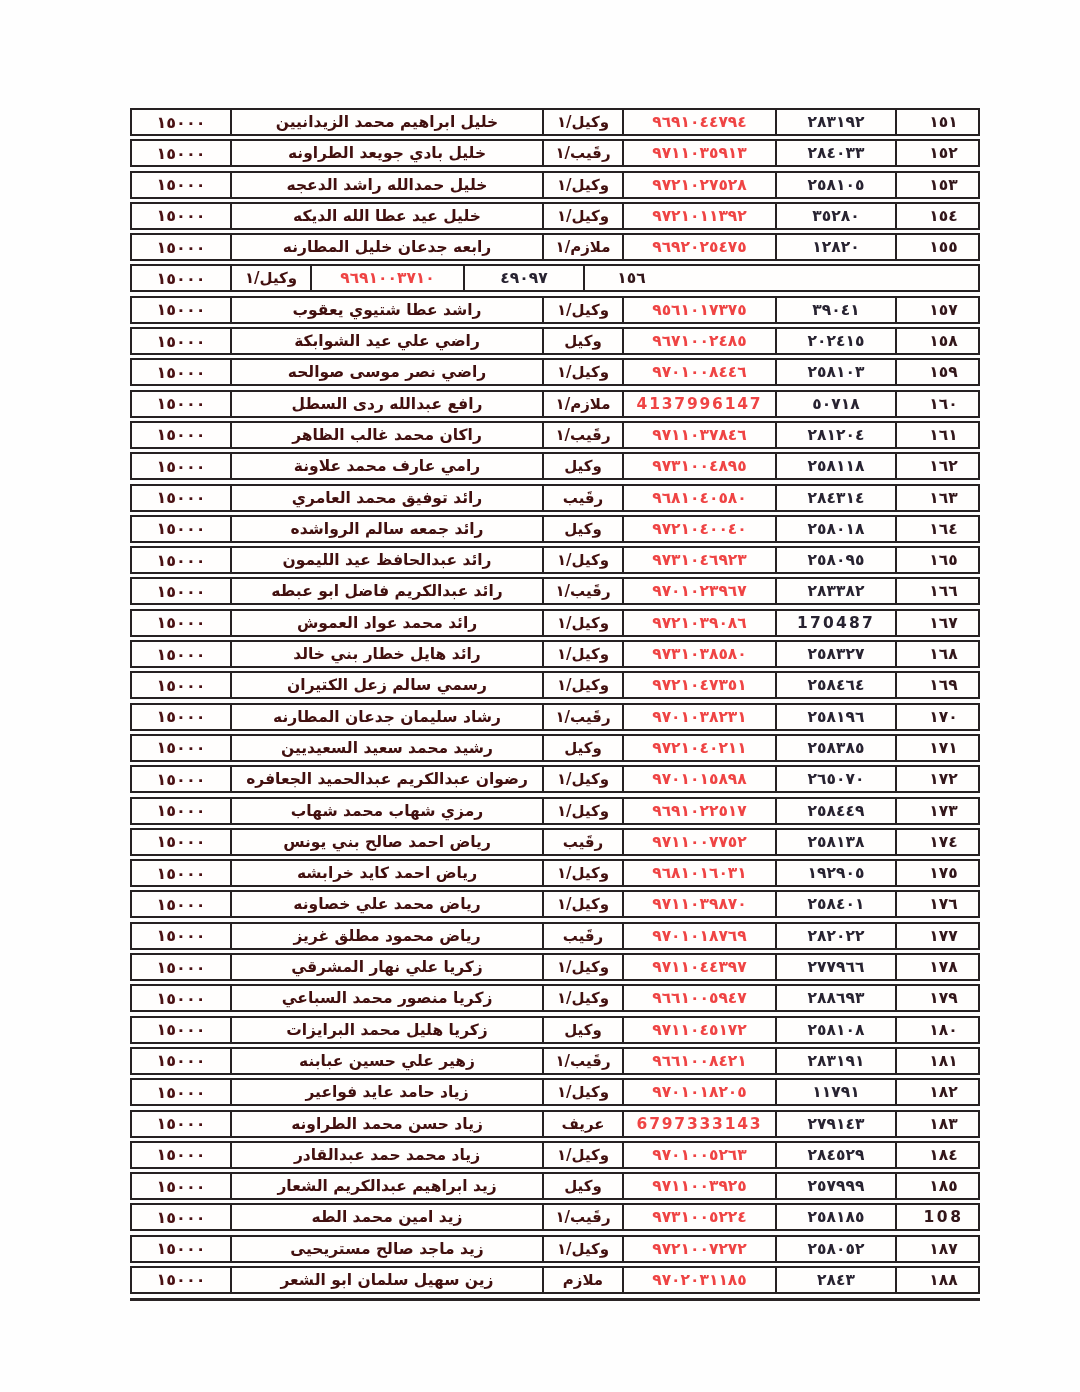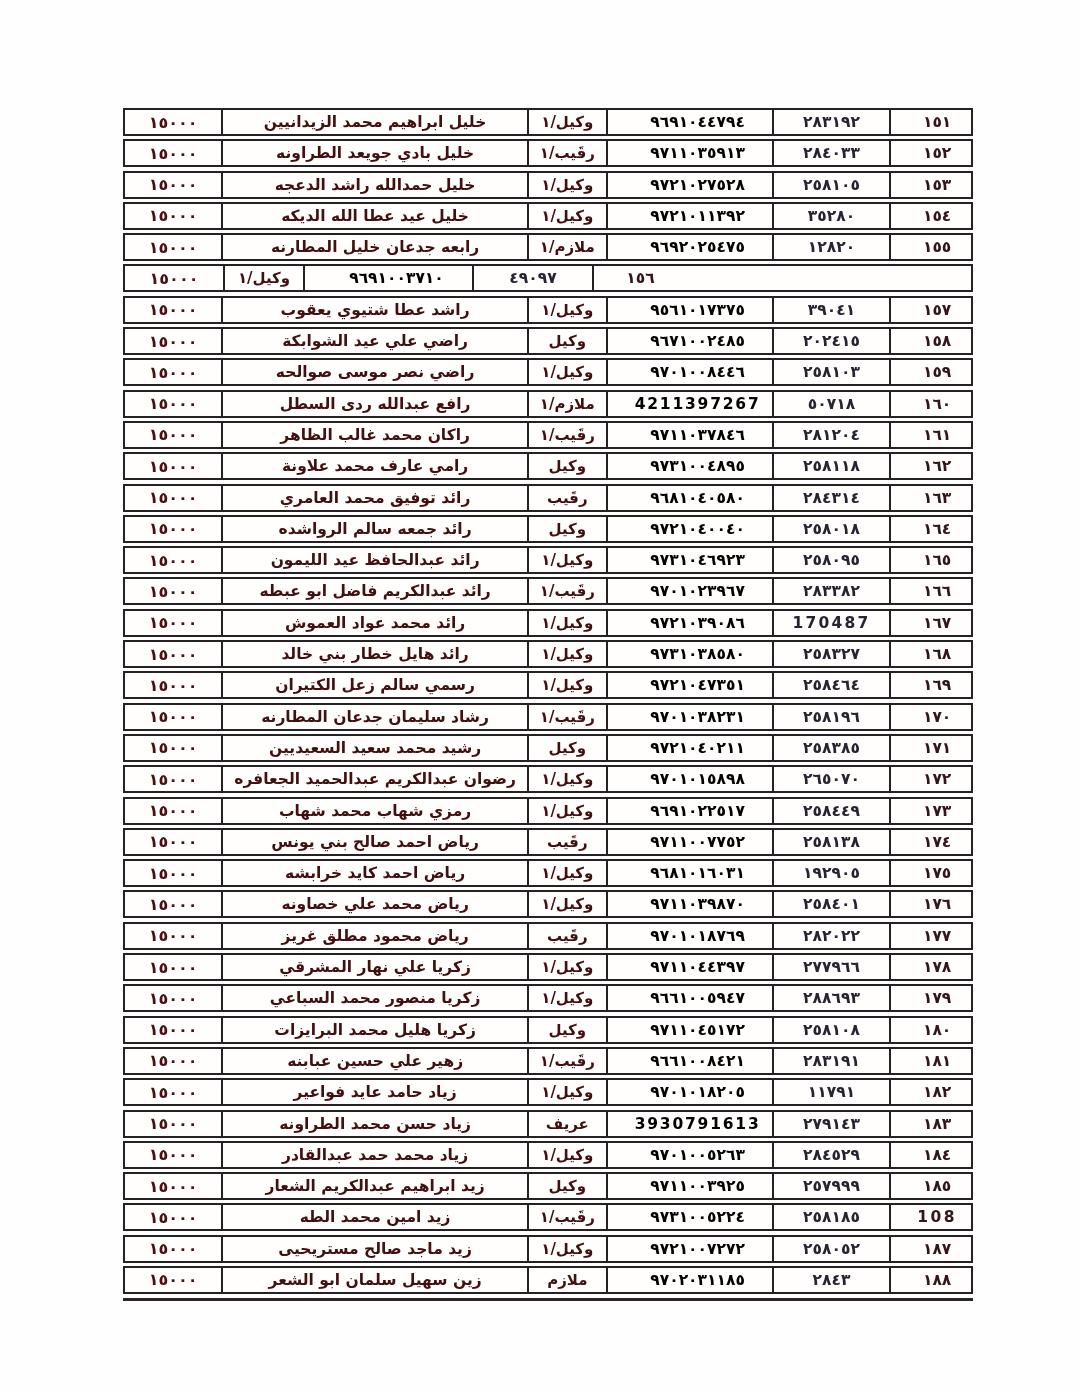"١٥٠٠٠" .table-wrap { left: 123px -> 130px }
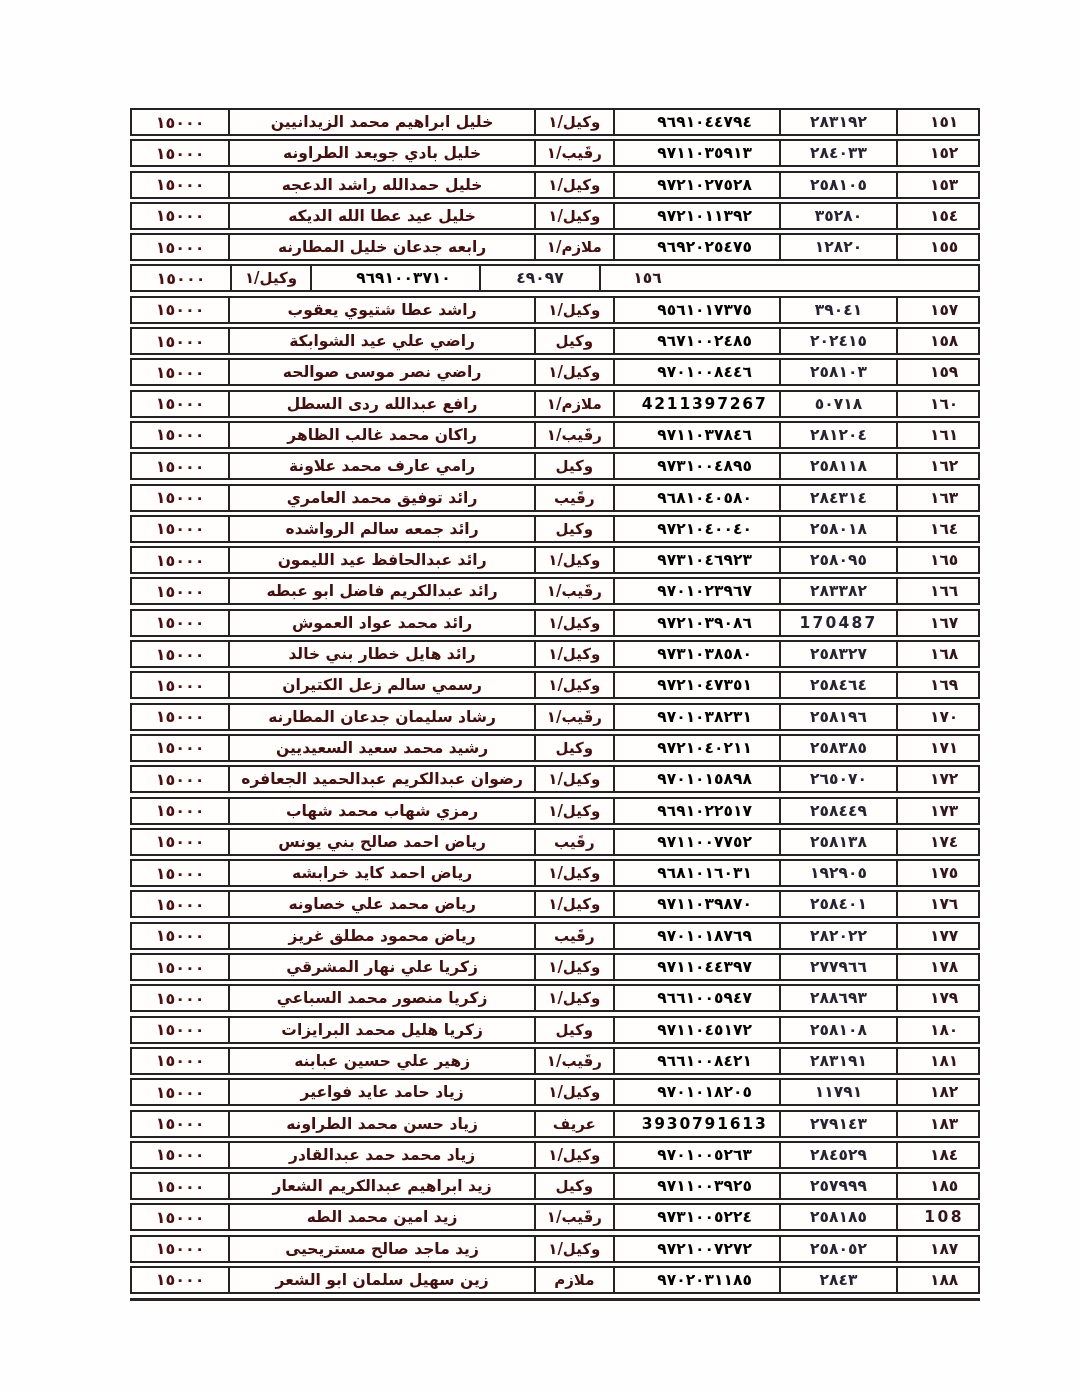"٩٦٩١٠٤٤٧٩٤" .c-natid { color: #000000 -> #ef4444; margin-left: 16px -> none }
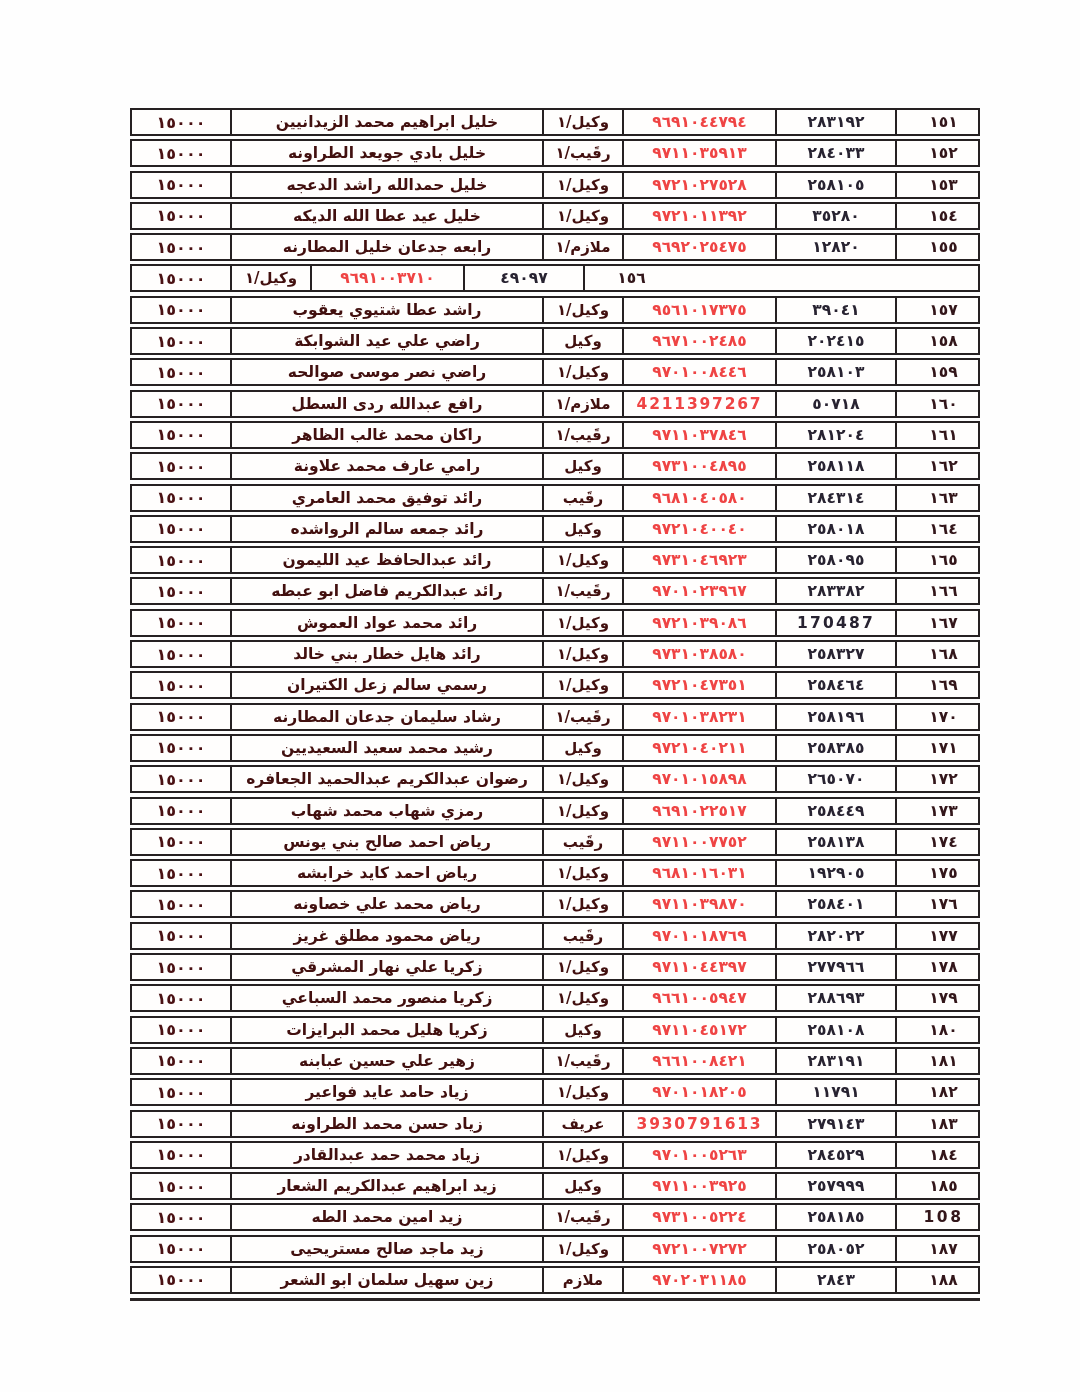"4211397267" div.cell { text: 4211397267 -> 4137996147 }
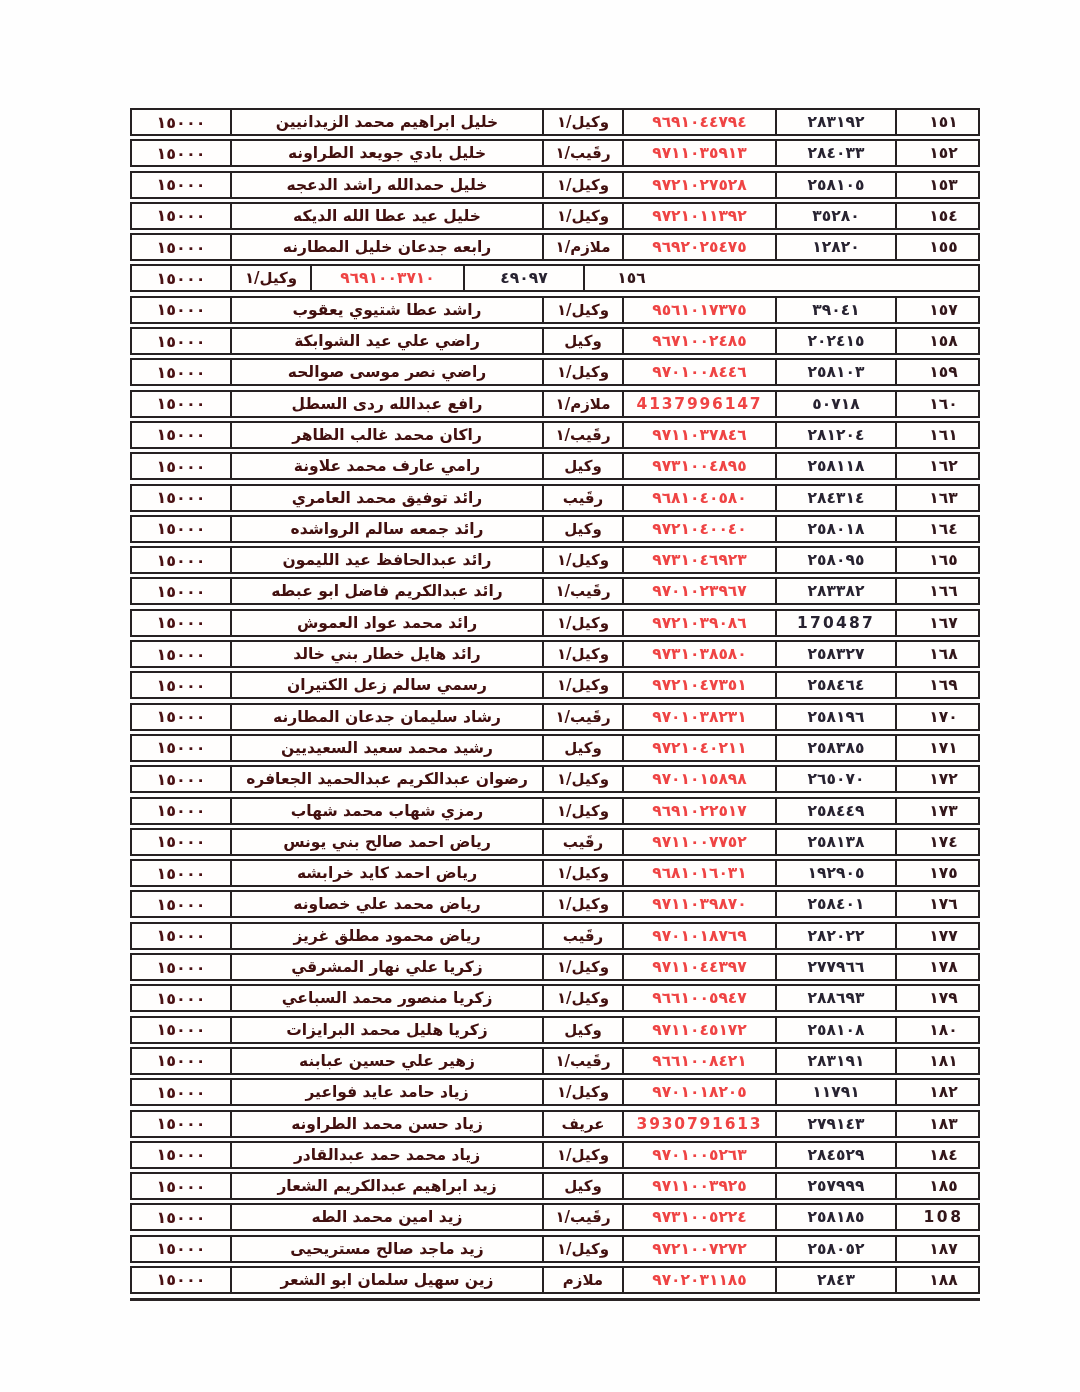"3930791613" div.cell { text: 3930791613 -> 6797333143 }
